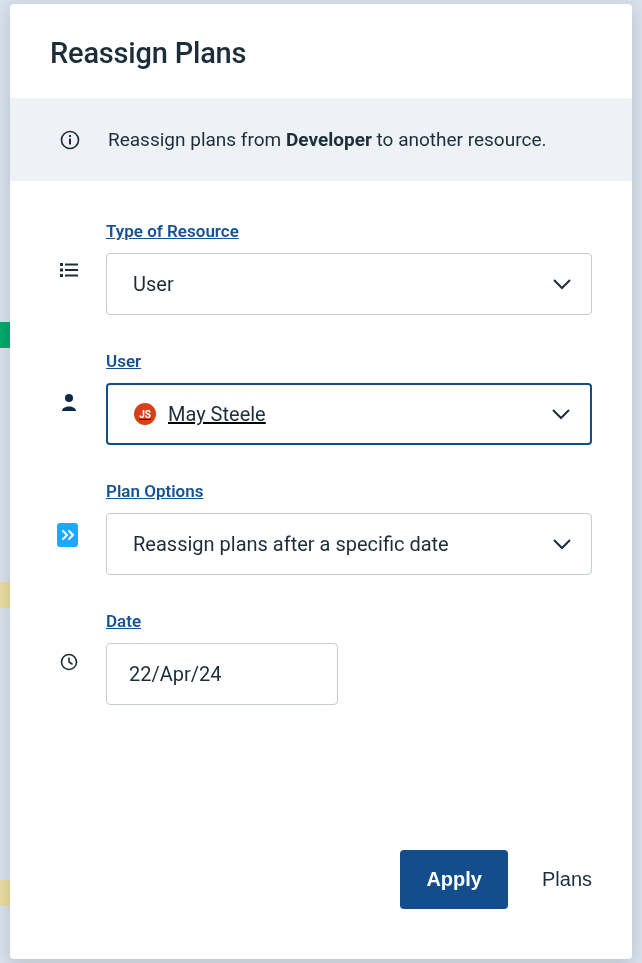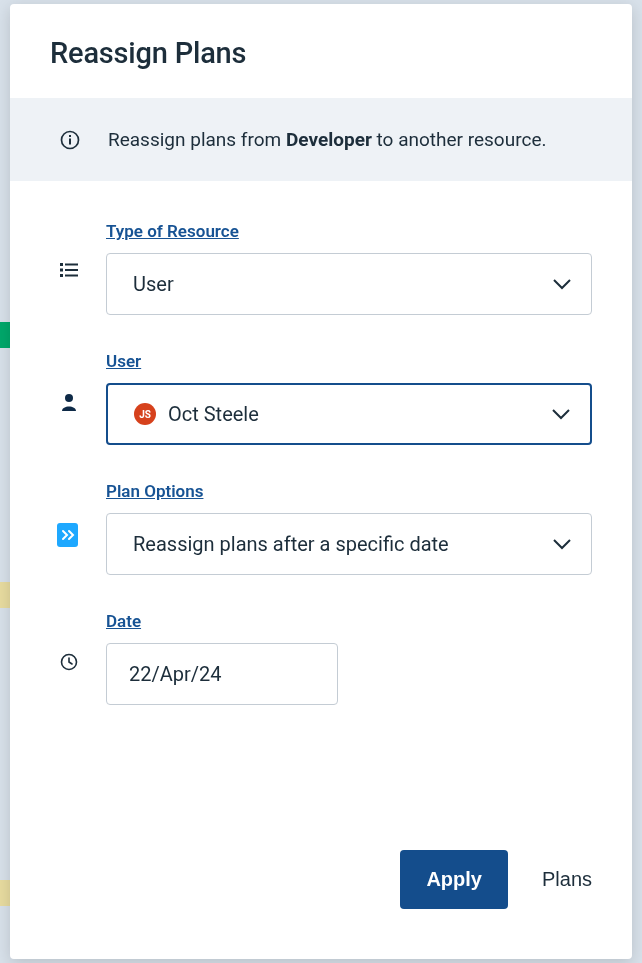"JS" .select-box.focused { text-decoration: none -> underline }
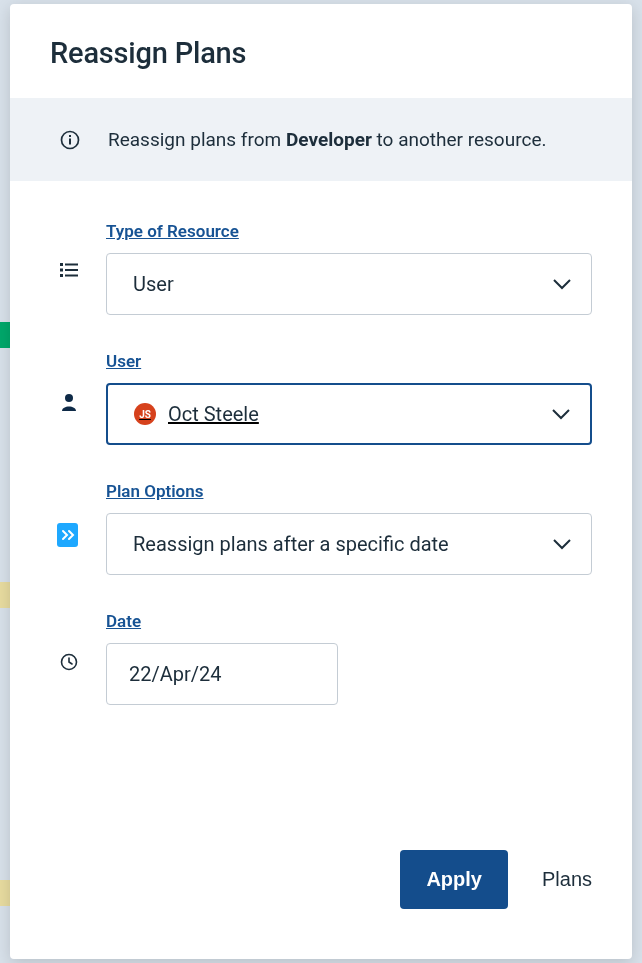"Oct Steele" span.select-value { text: Oct -> May }
